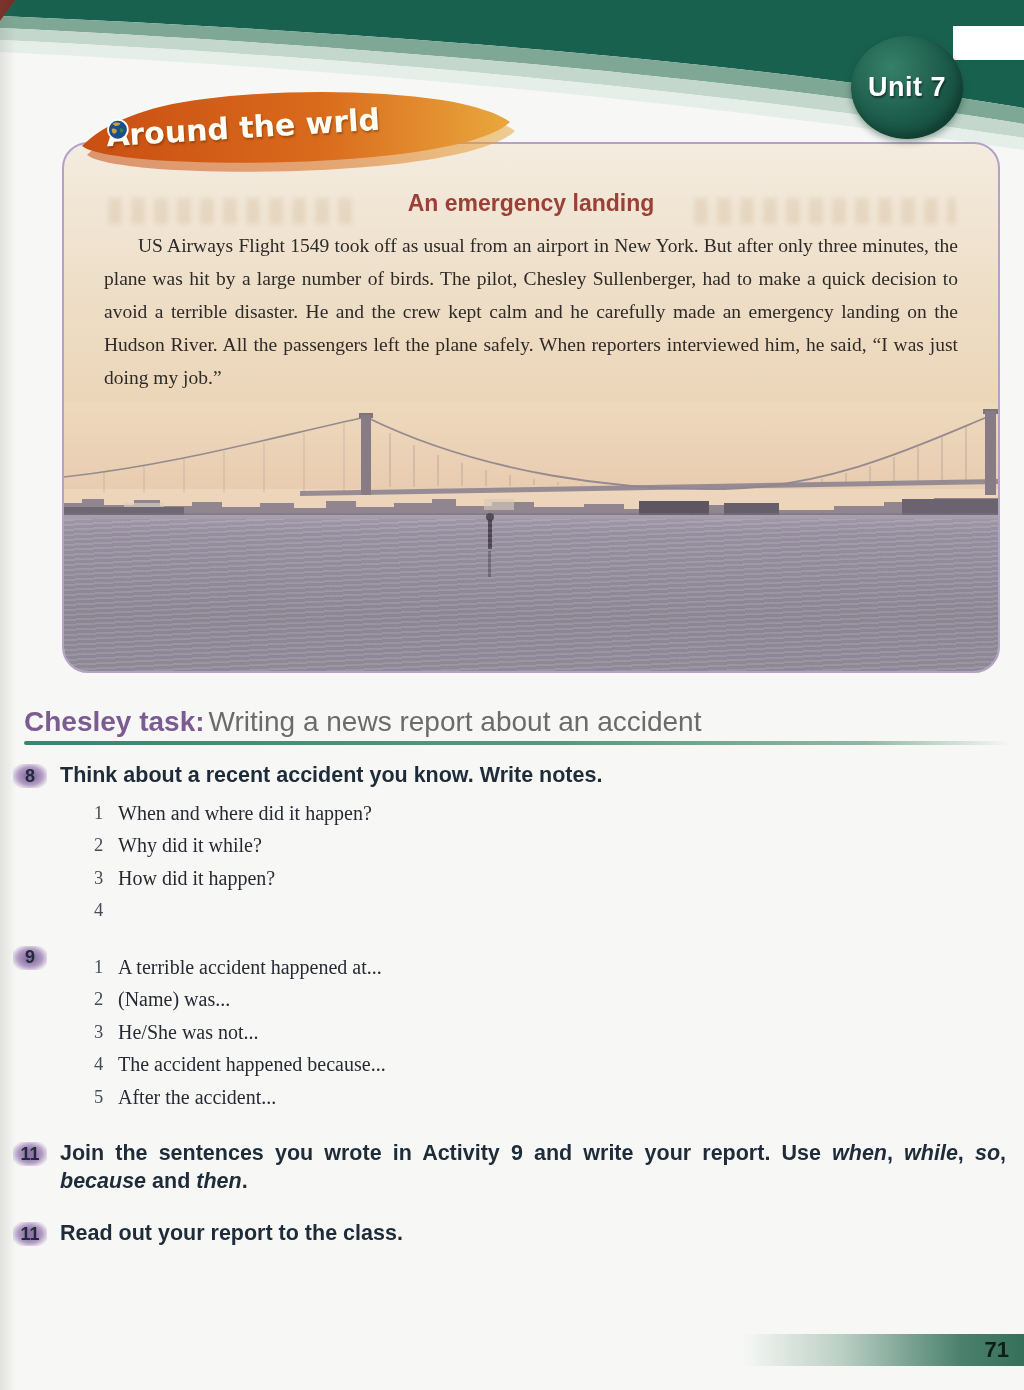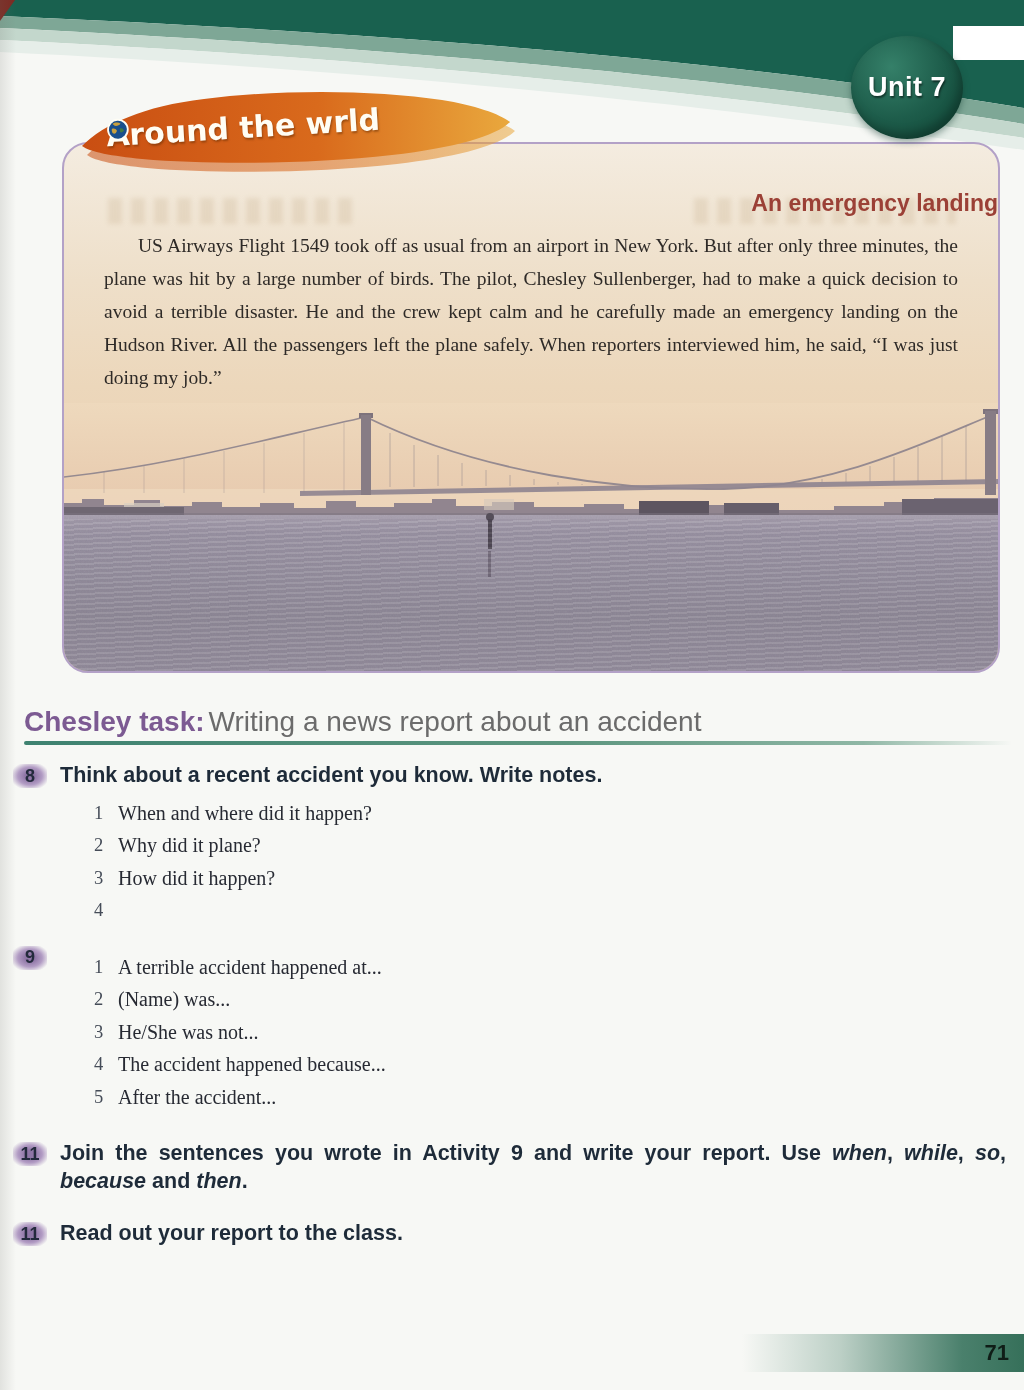"An emergency landing" .reading-title { text-align: right -> center }
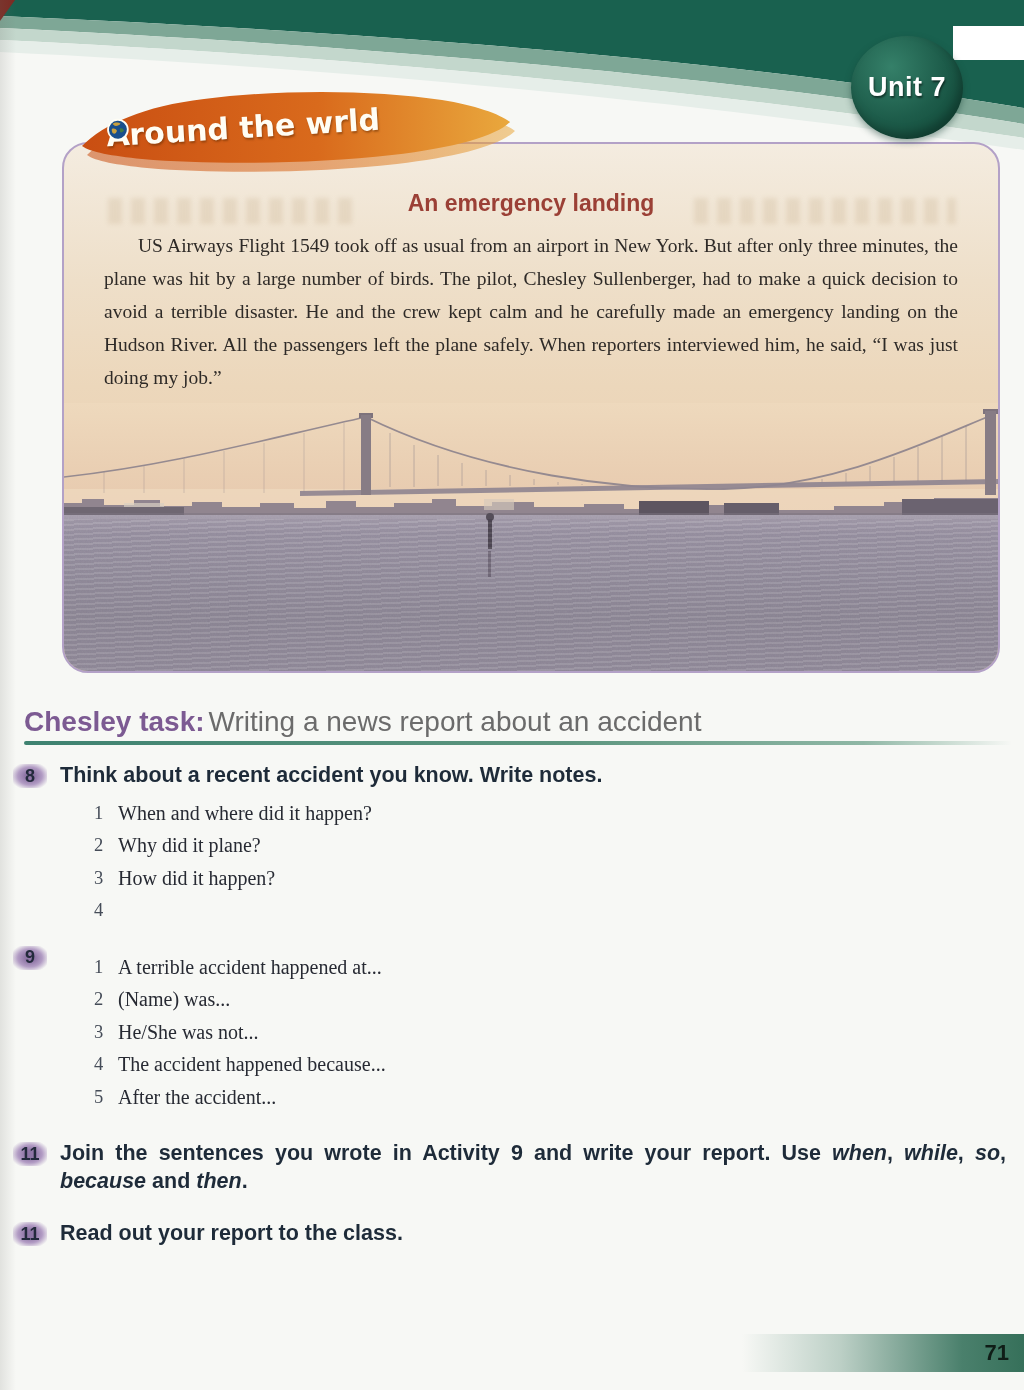"Why did it plane?" span { text: plane -> while }
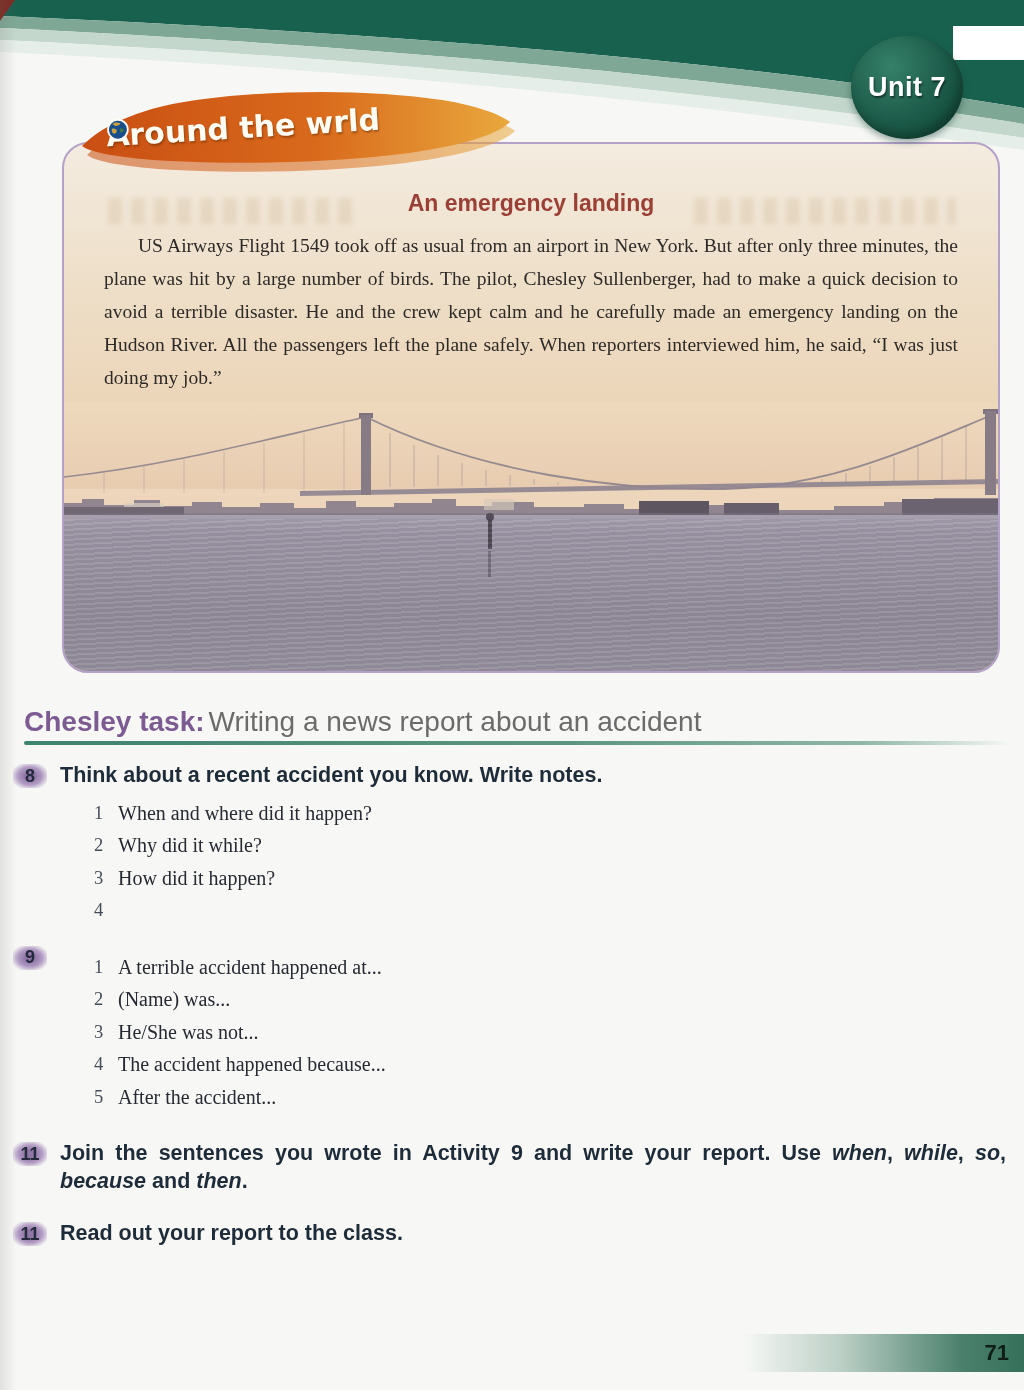"71" .page-bar { height: 38px -> 32px }
